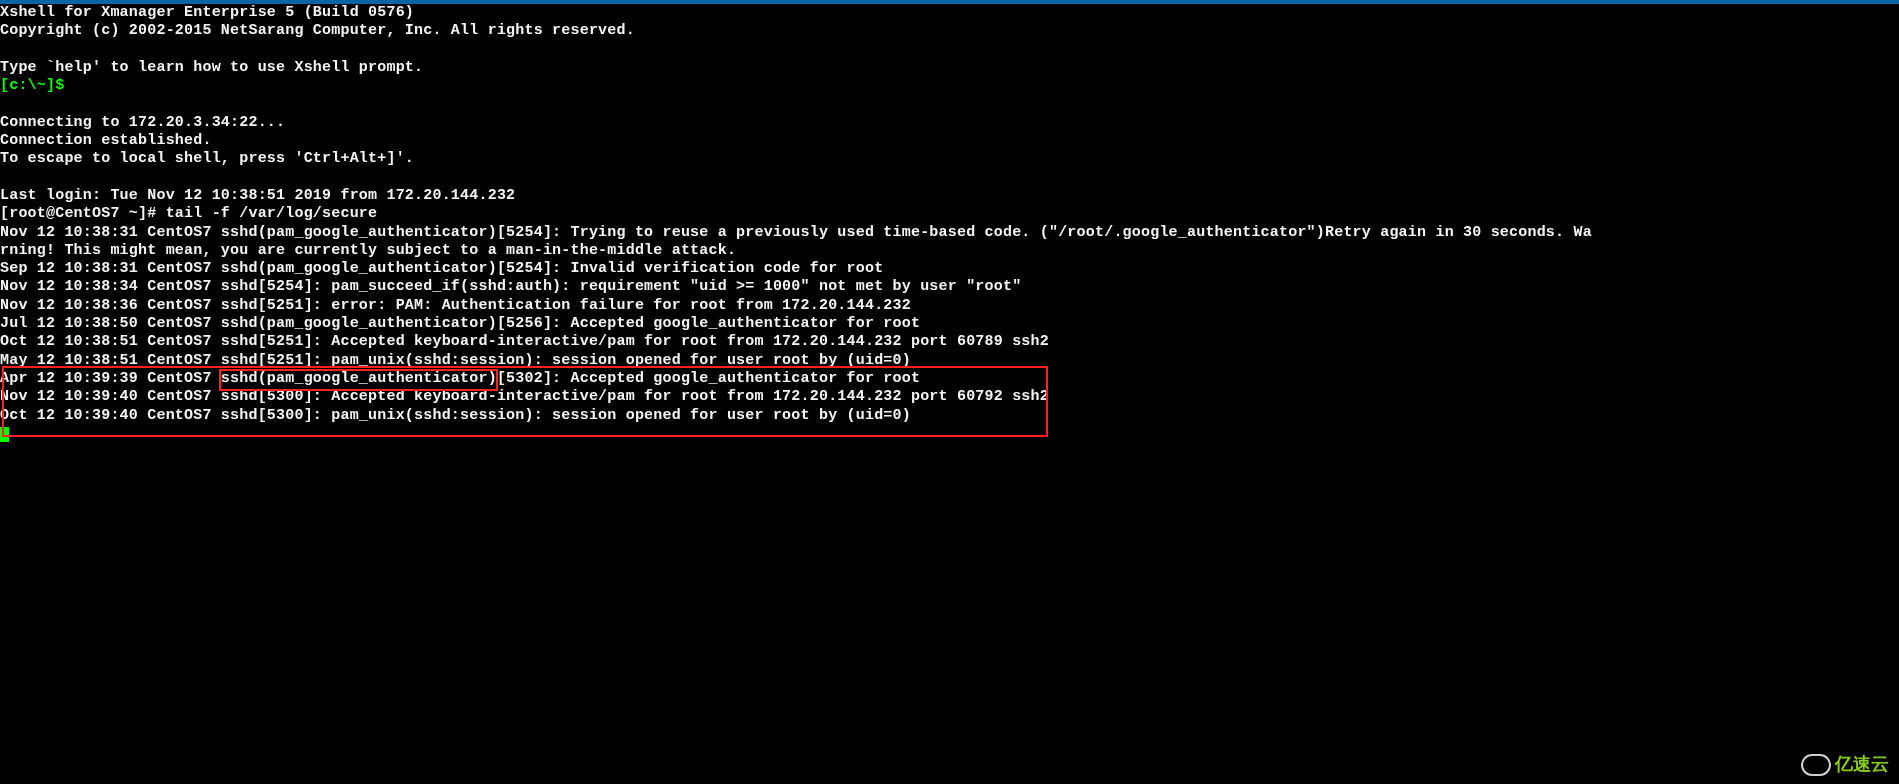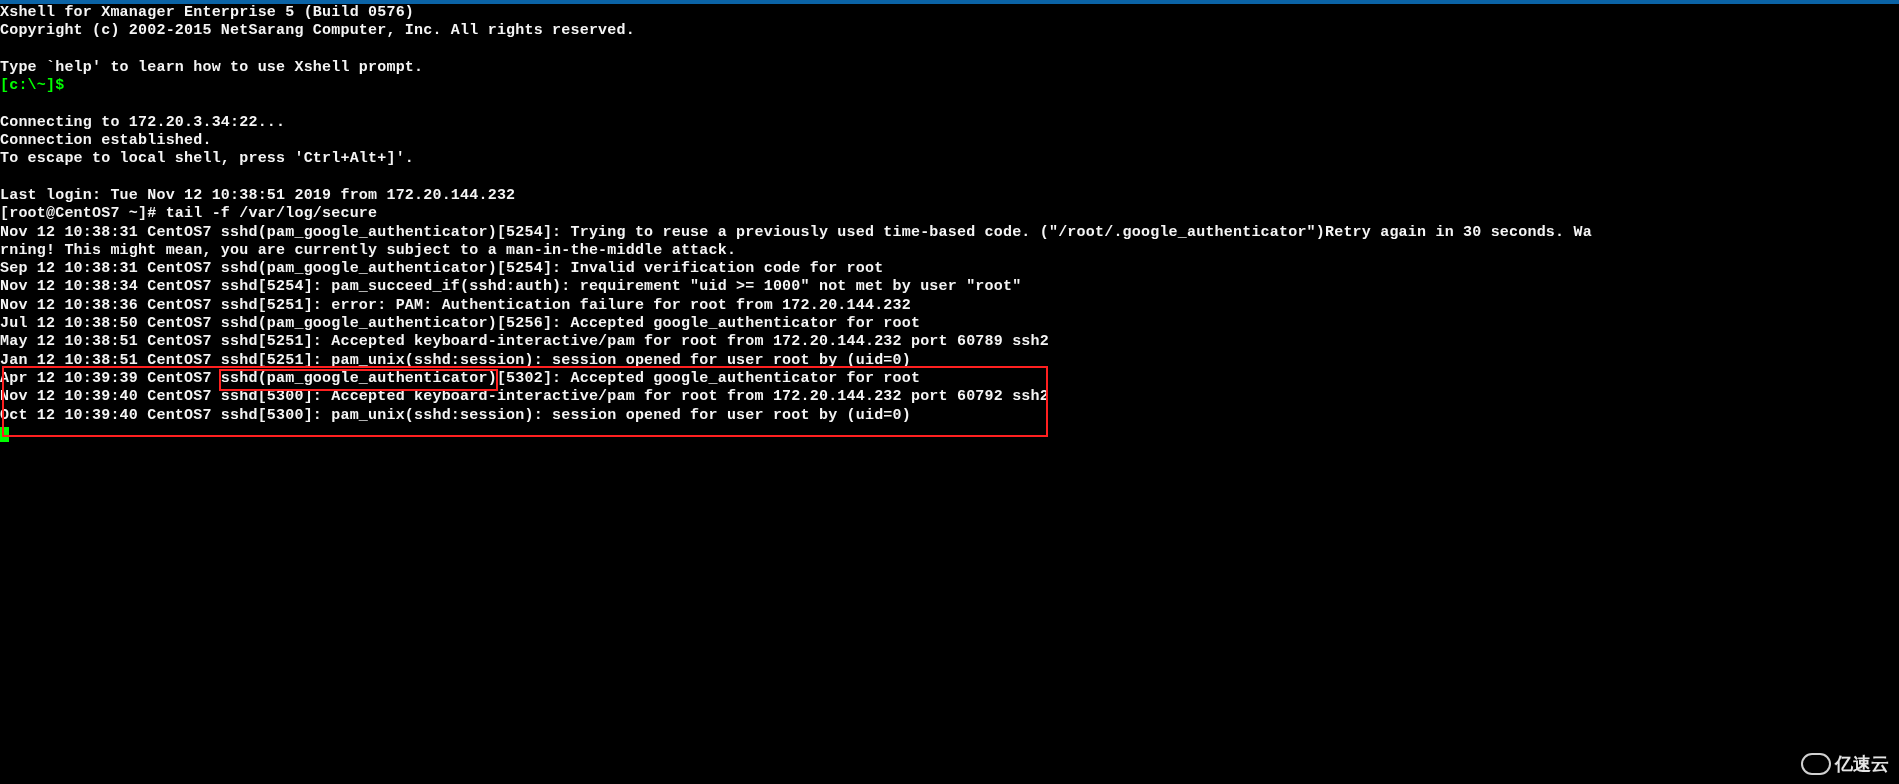"May 12 10:38:51 CentOS7 sshd[5251]:" span { text: May -> Oct }
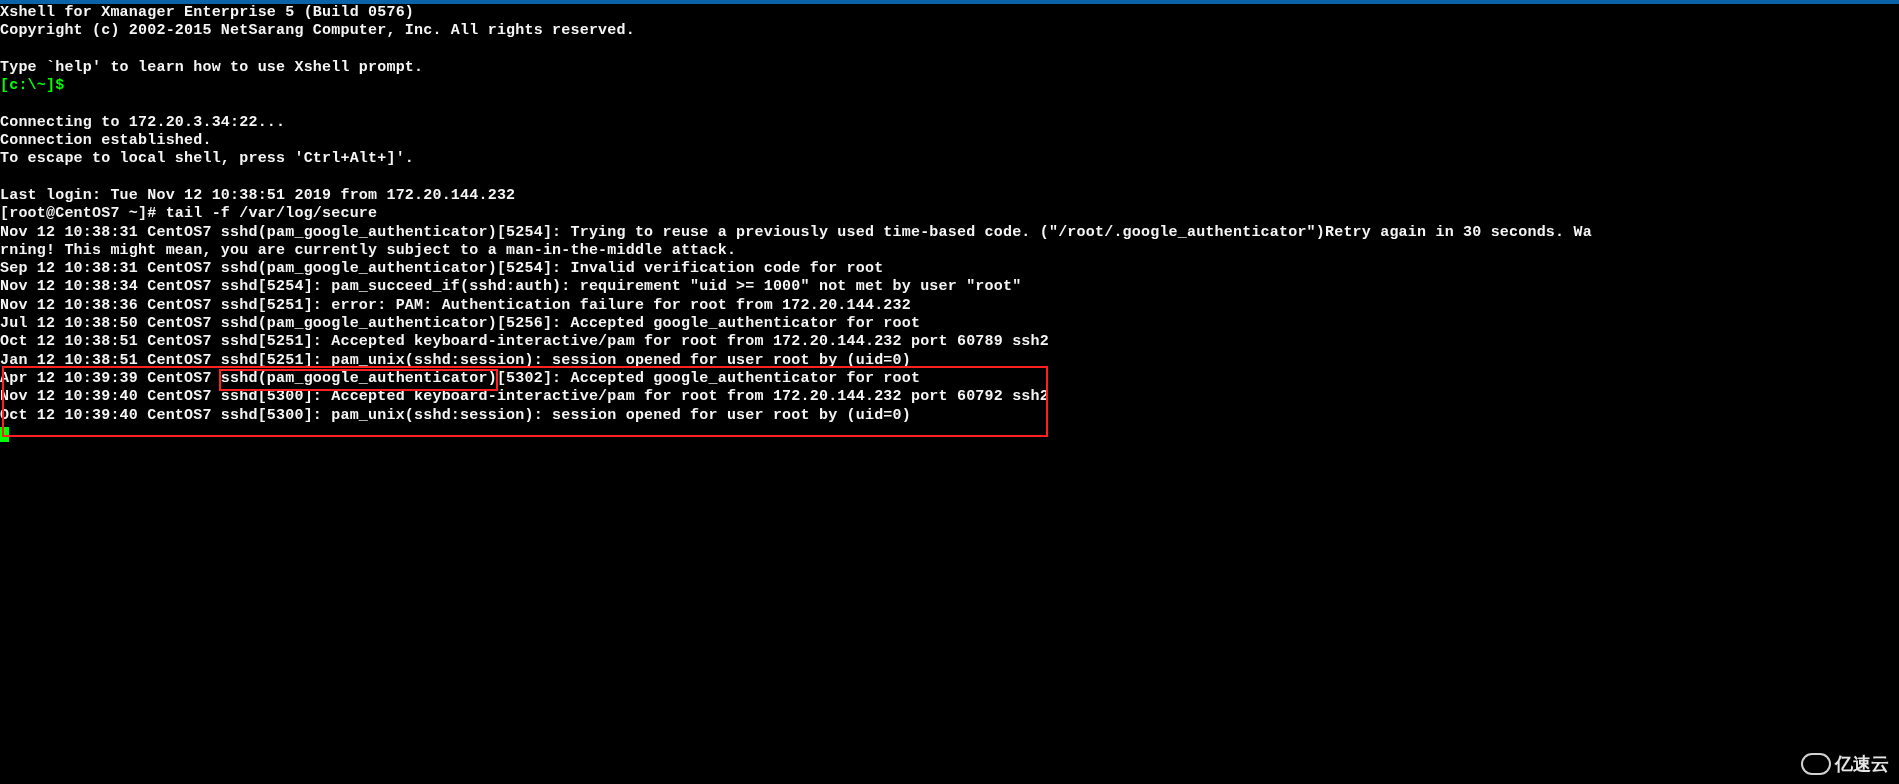"Jan 12 10:38:51 CentOS7 sshd[5251]:" span { text: Jan -> May }
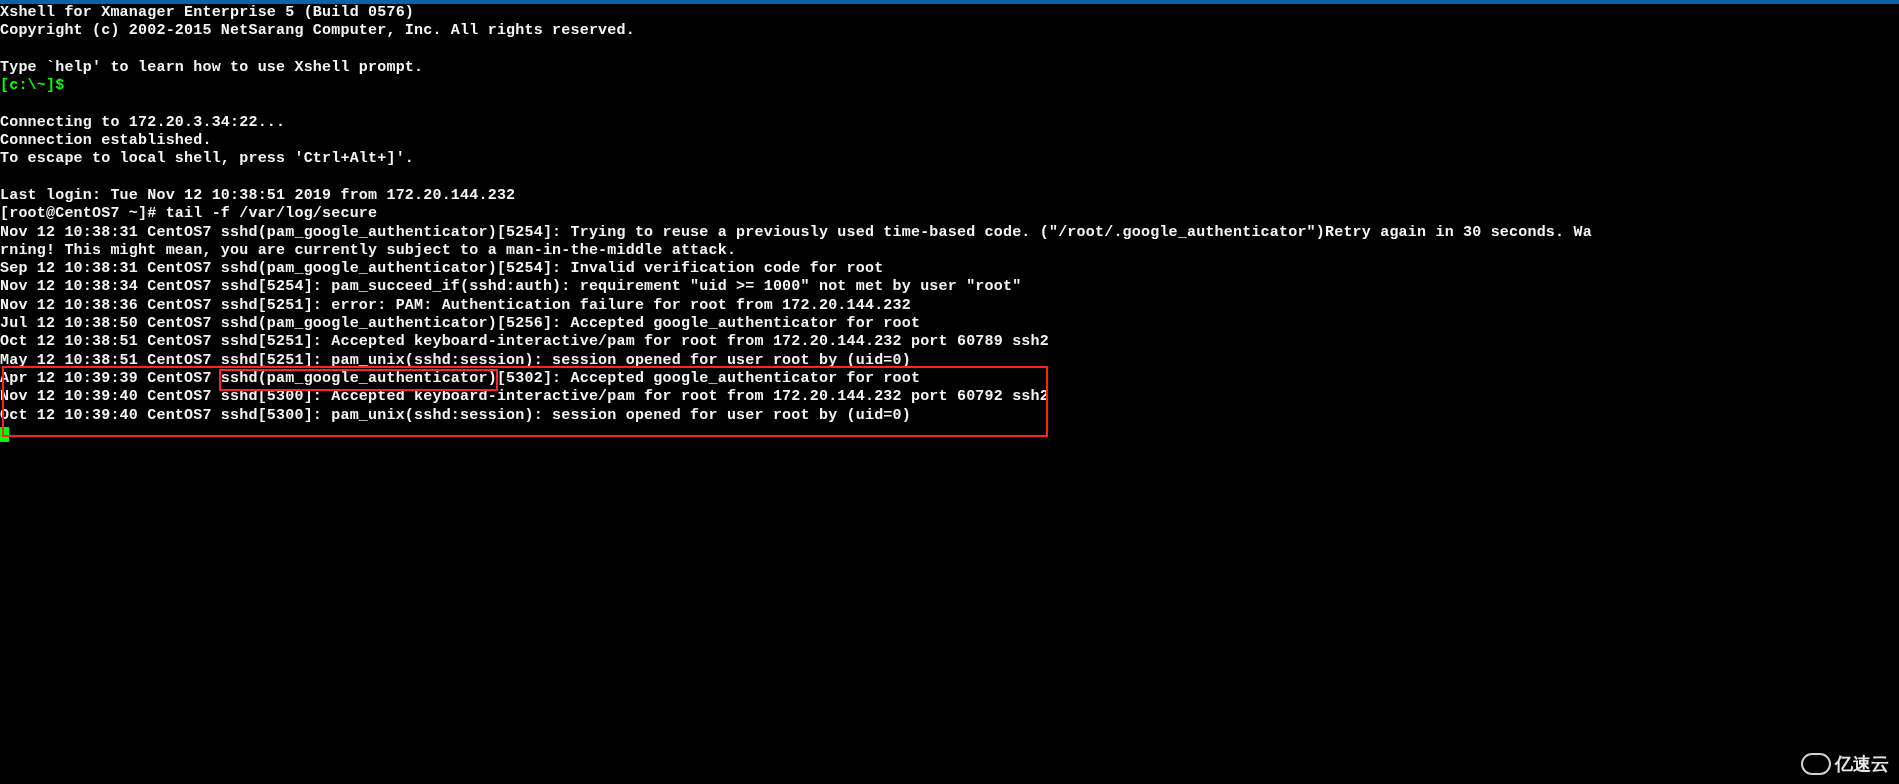"亿速云" .watermark { align-items: center -> flex-end; color: #e5e5e5 -> #84cc16 }
